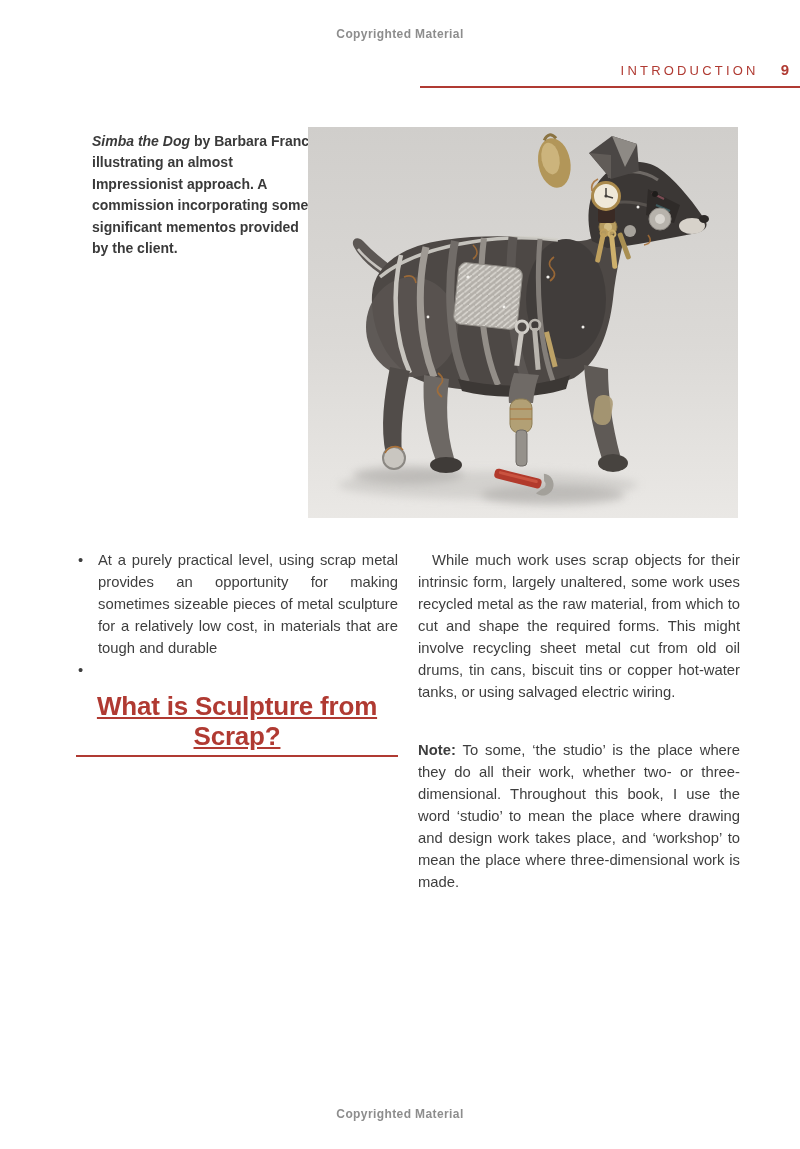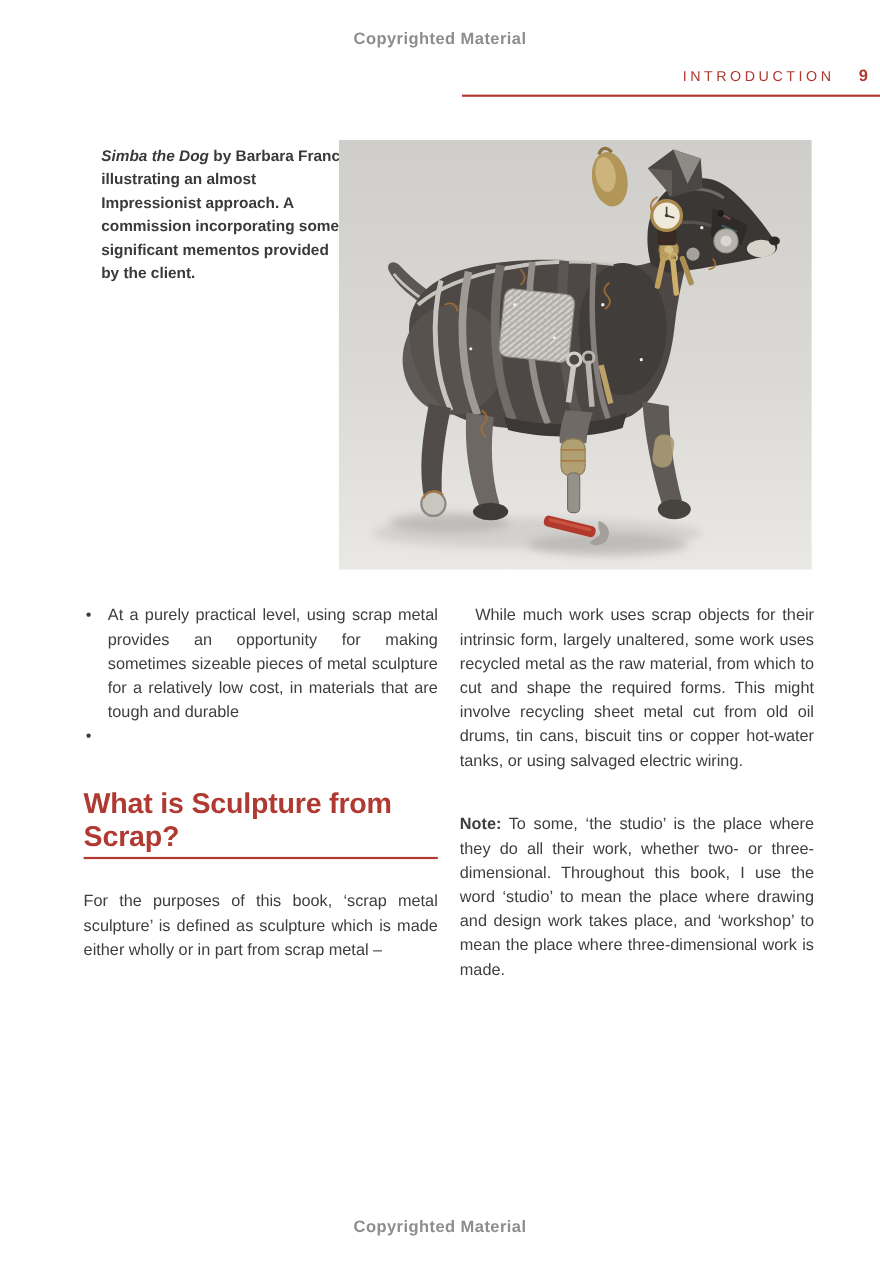"Copyrighted Material" .watermark { font-size: 15px -> 12px }
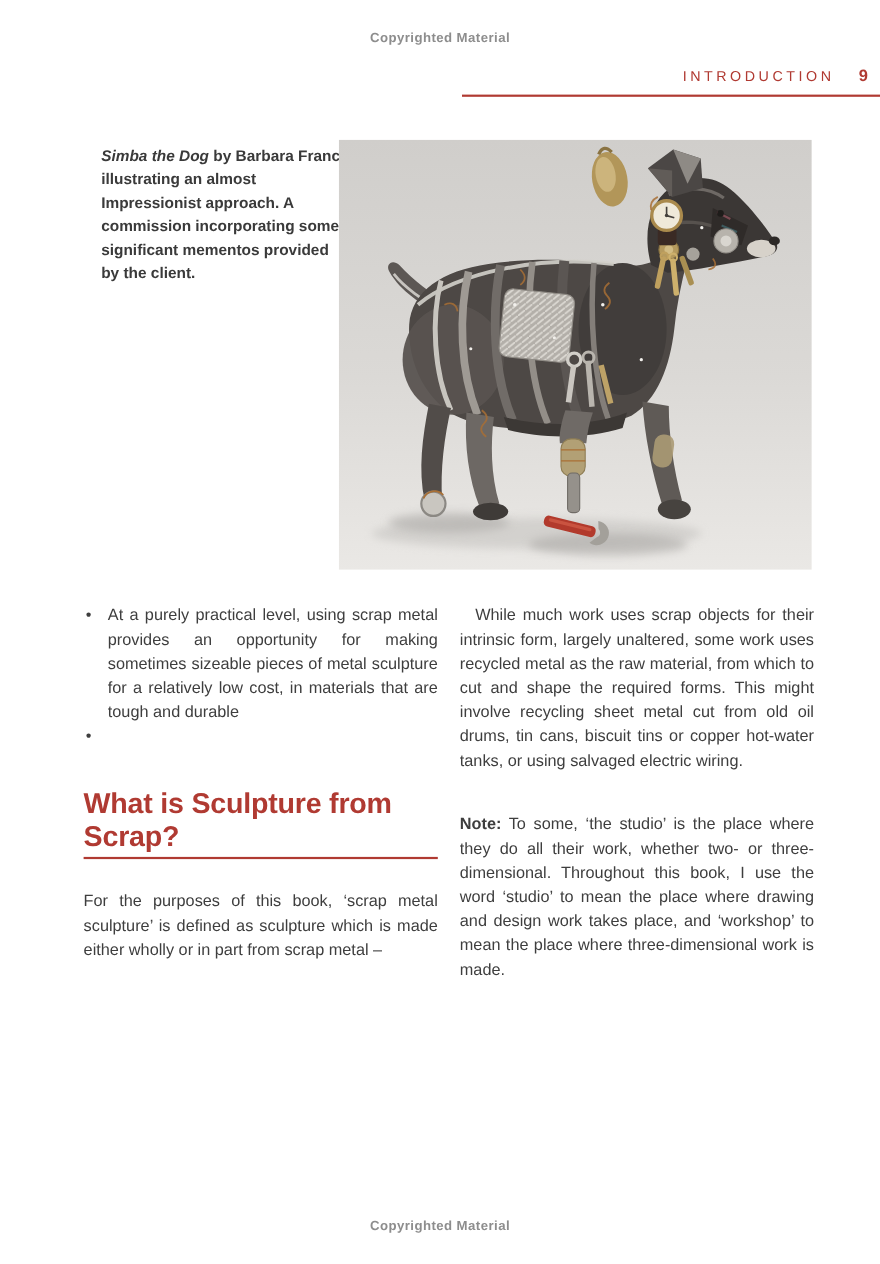"What is Sculpture from Scrap?" .section-heading { margin-top: 56px -> 32px; text-align: left -> center; text-decoration: none -> underline }
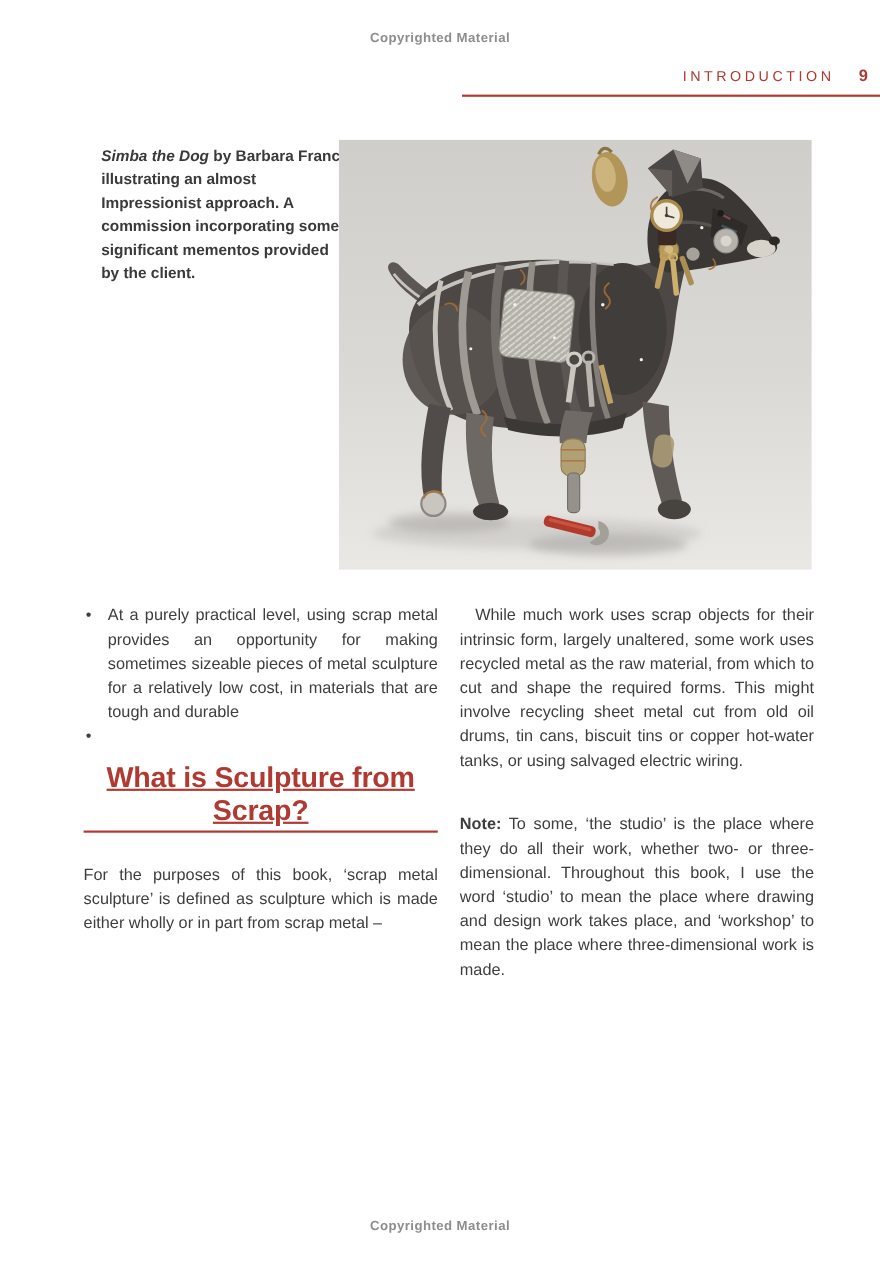"For the purposes of this" p.para-after-rule { html: <p>For the purposes of this book, ‘scrap metal sculpture’ is defined as sculpture which is made either wholly or in part from scrap metal –</p> -> none }
